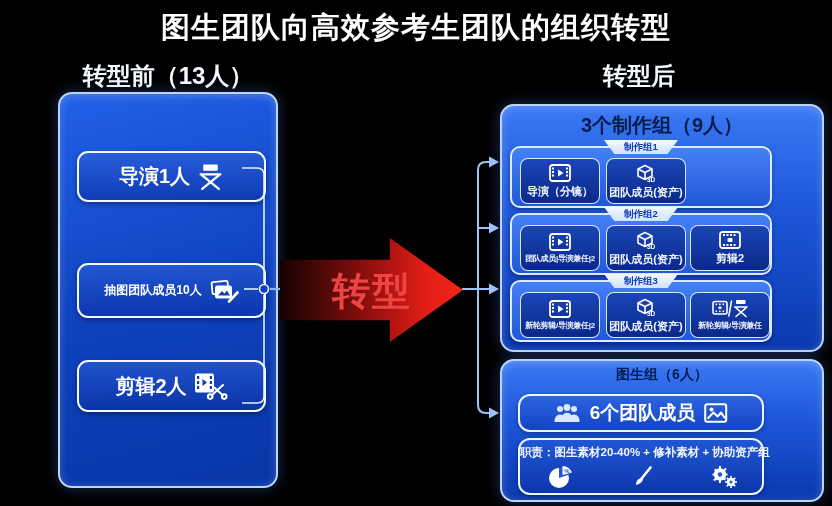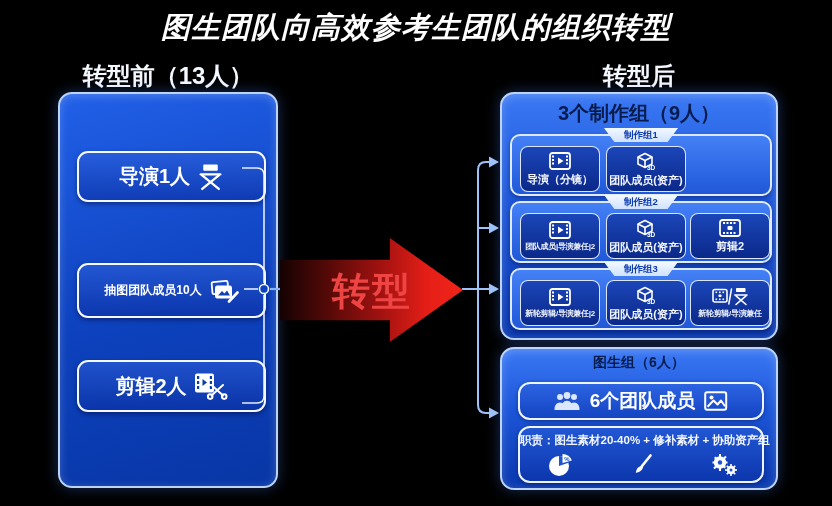"图生团队向高效参考生团队的组织转型" .main-title { font-style: italic -> none }
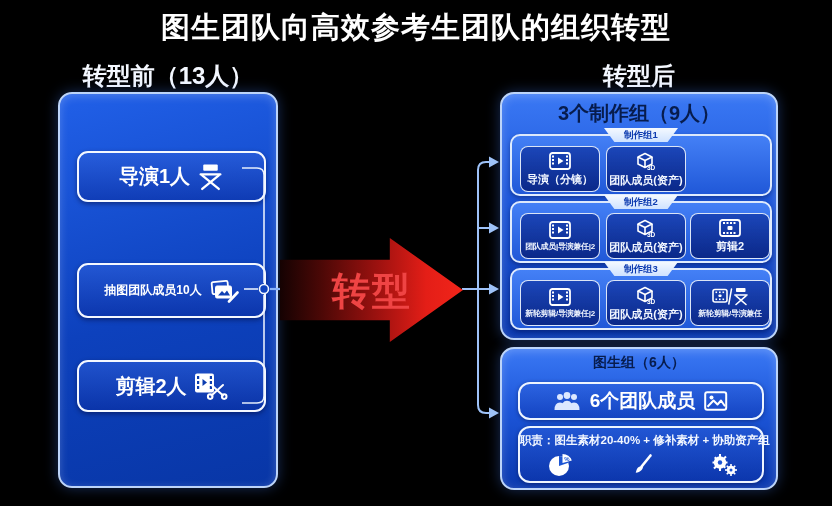"3个制作组（9人）" .panel-right { margin-top: none -> 12px; width: 278px -> 324px }
